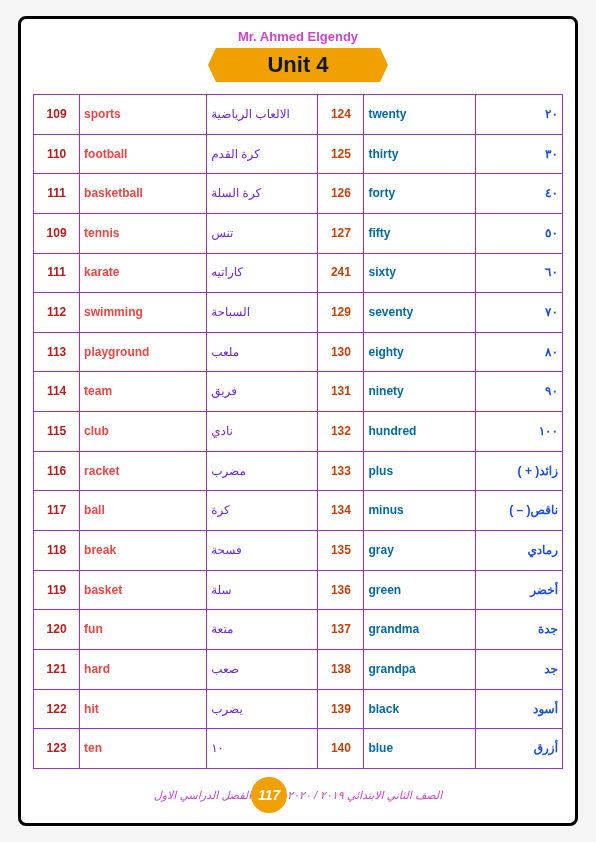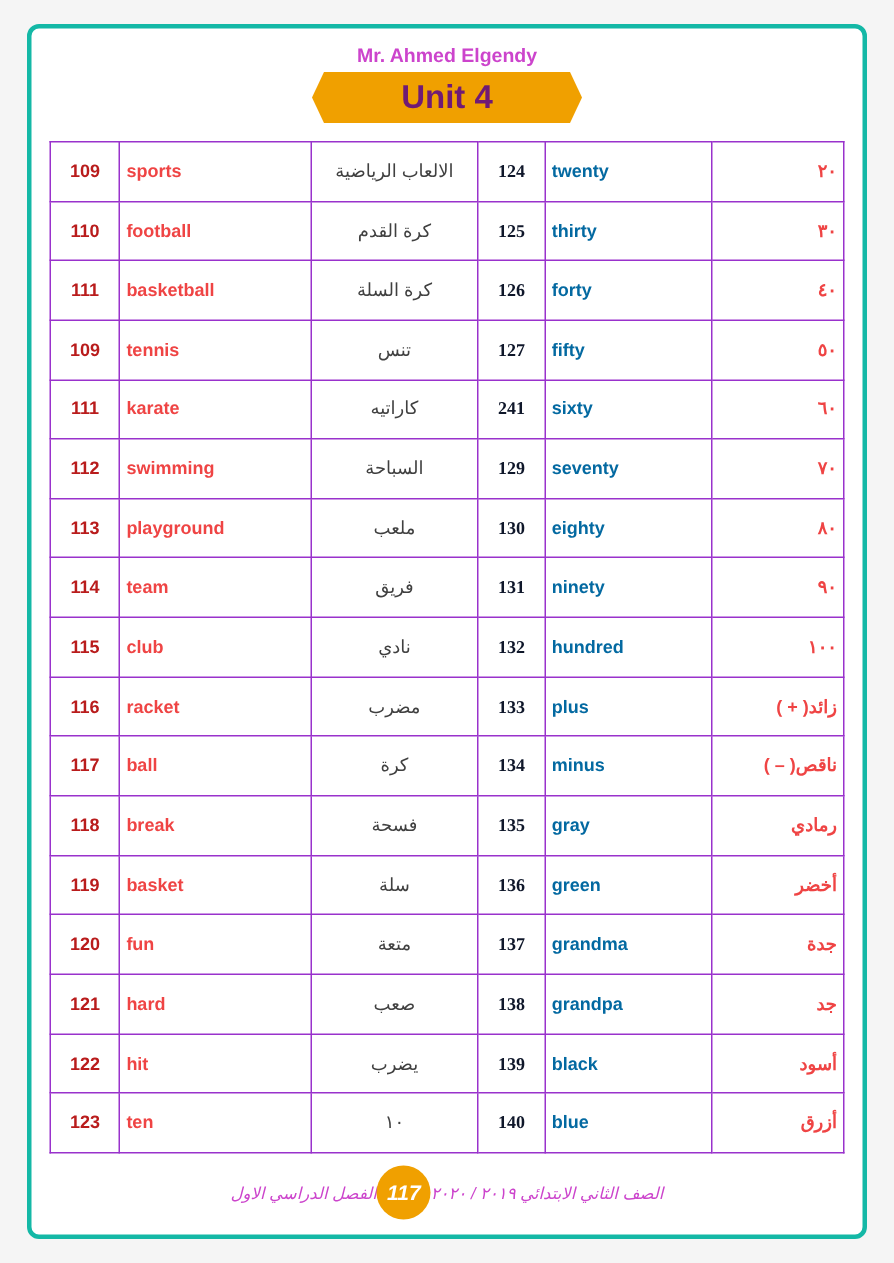"Mr. Ahmed Elgendy" .page { border: 3px solid #14b8a6 -> 3px solid #000000 }
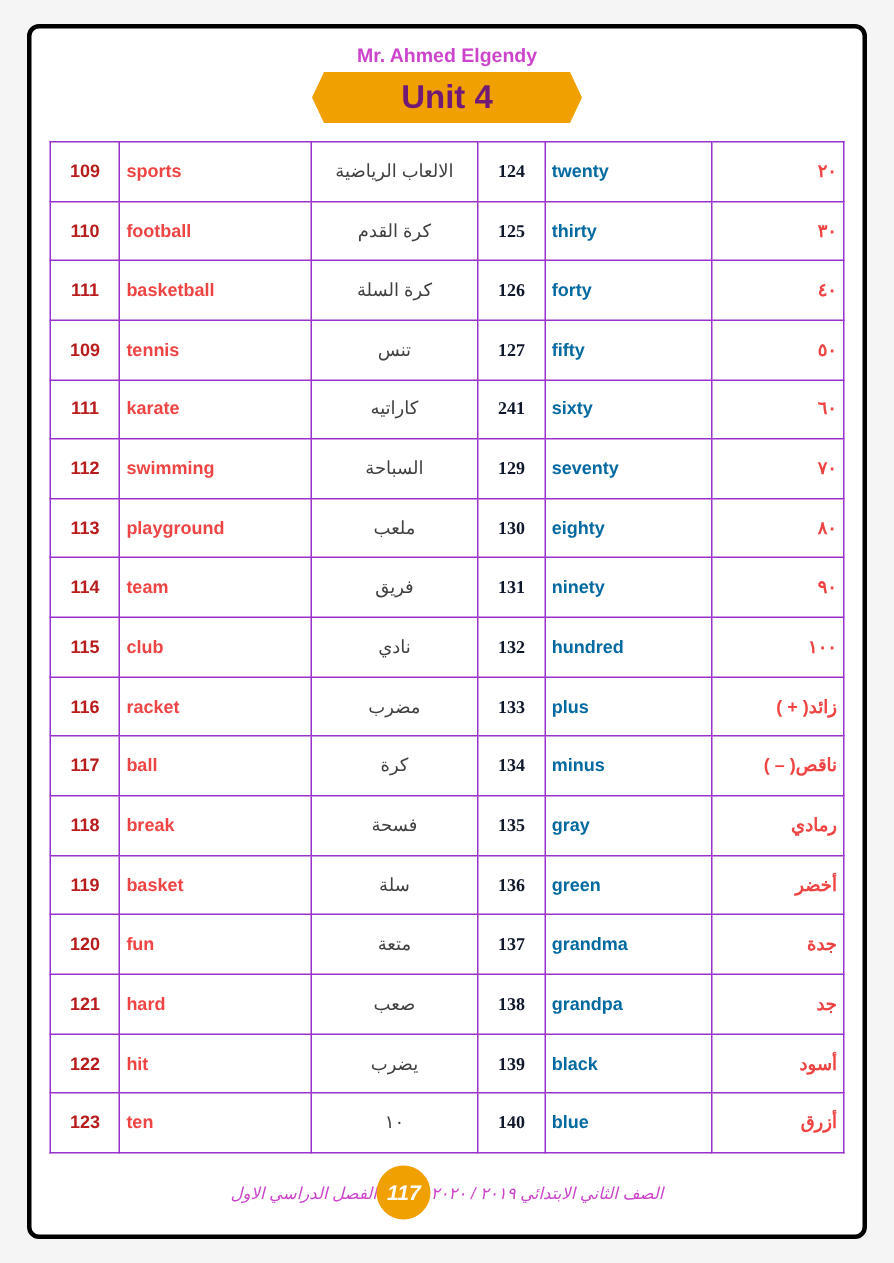"Unit 4" .unit-banner { color: #701a75 -> #0f172a }
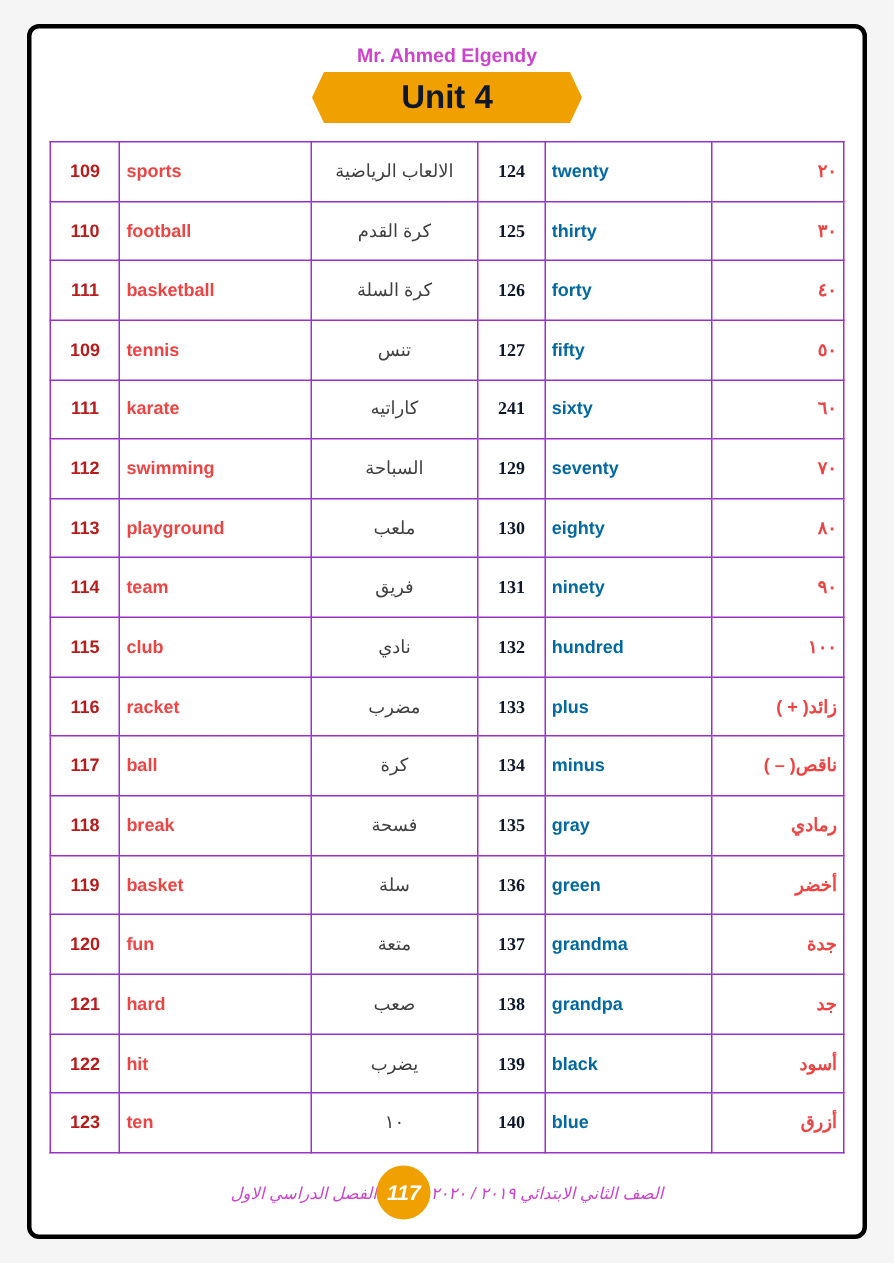"الالعاب الرياضية" .arabic { color: #404040 -> #6d28d9; text-align: center -> left }
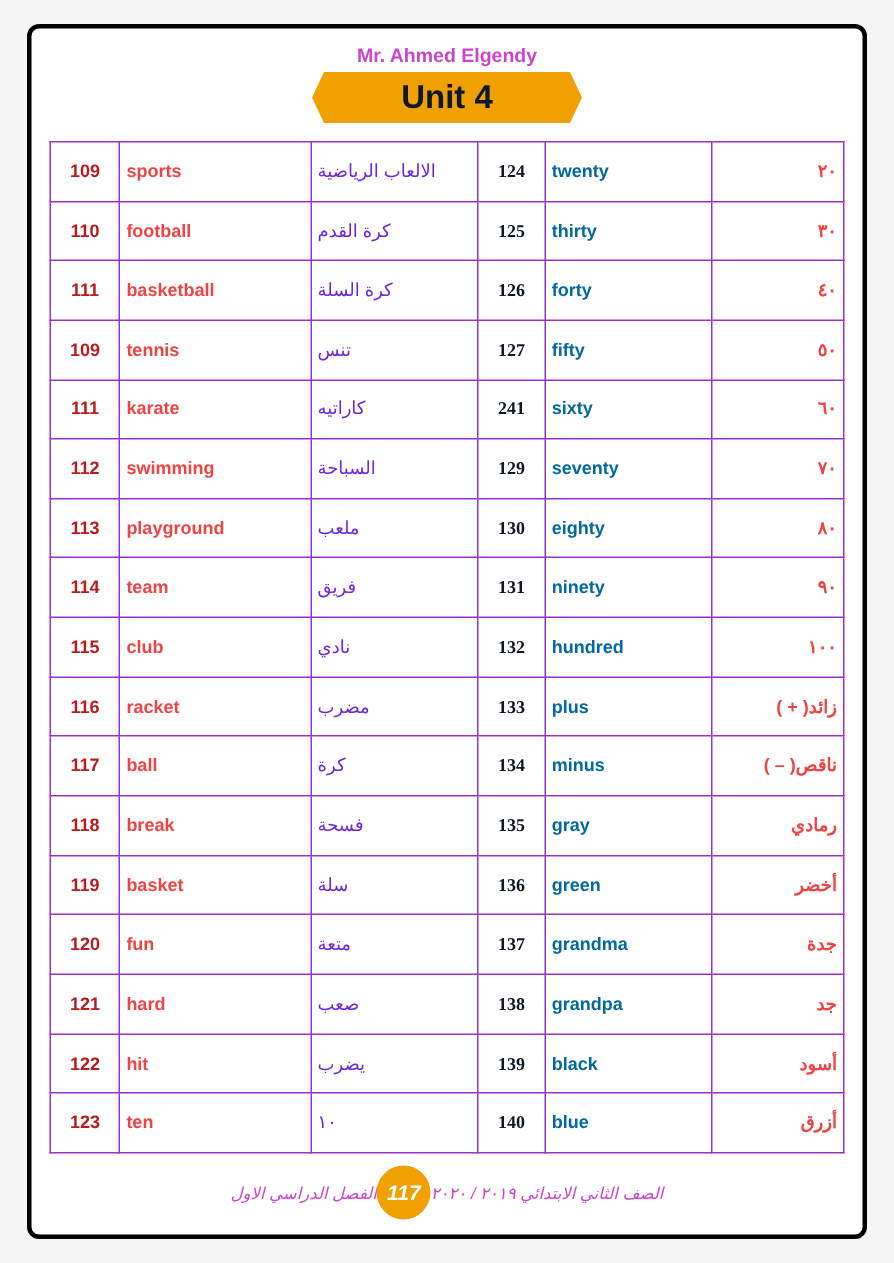"124" .num2 { color: #0f172a -> #c2410c; font-family: Liberation Serif, serif -> none }
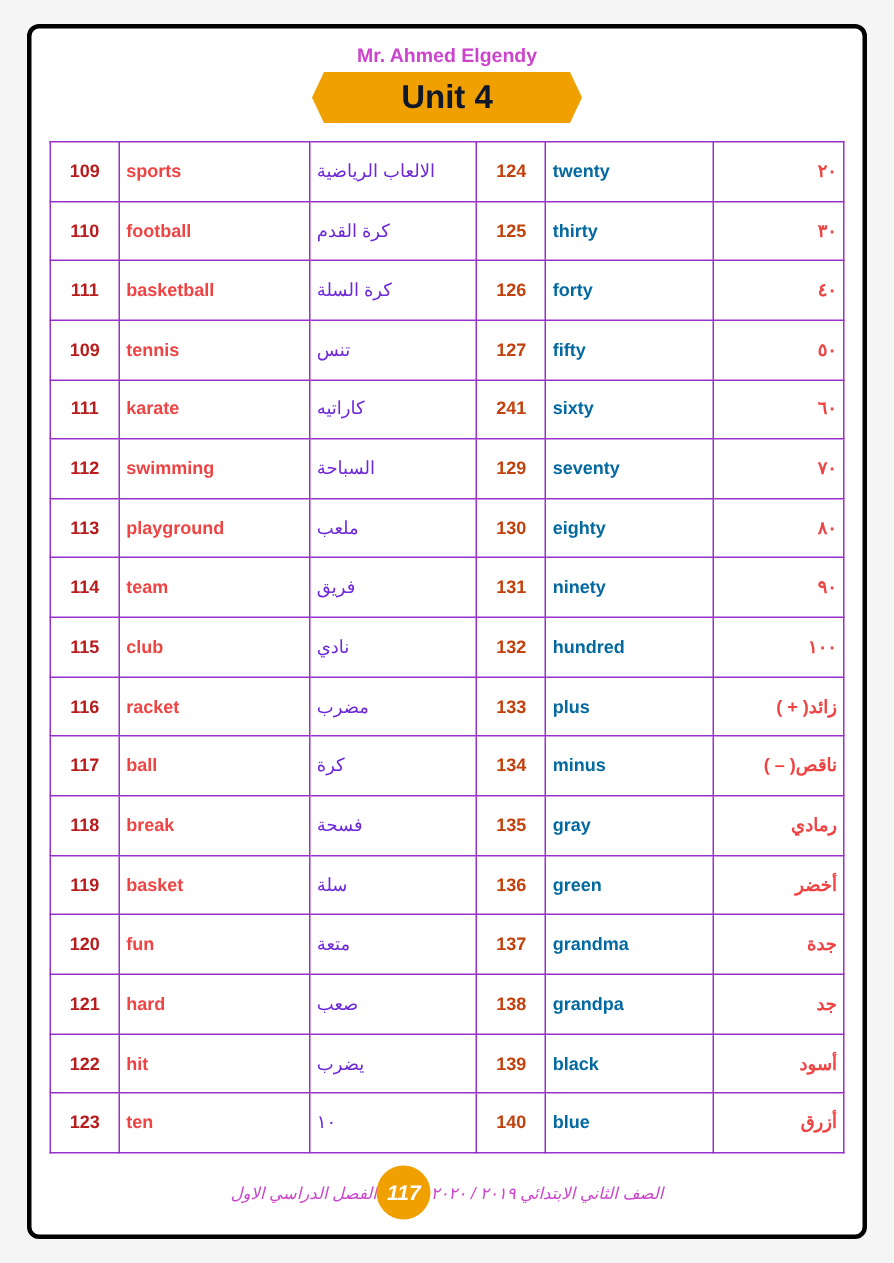"٢٠" .right-arabic-num { color: #ef4444 -> #1d4ed8 }
